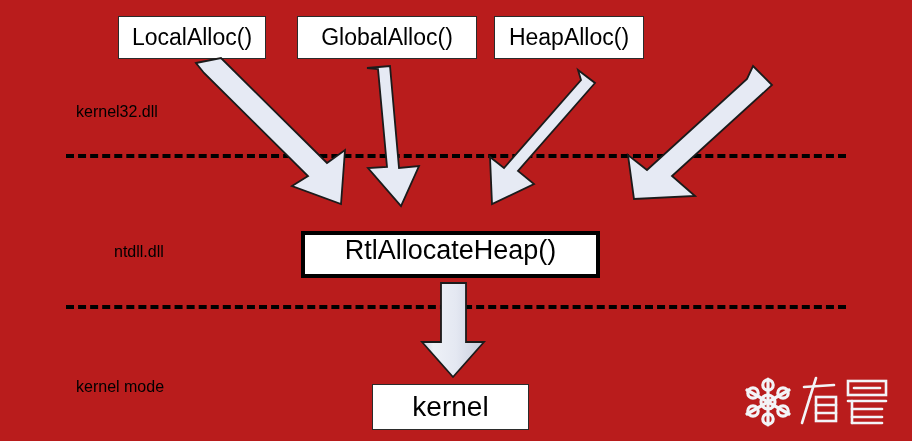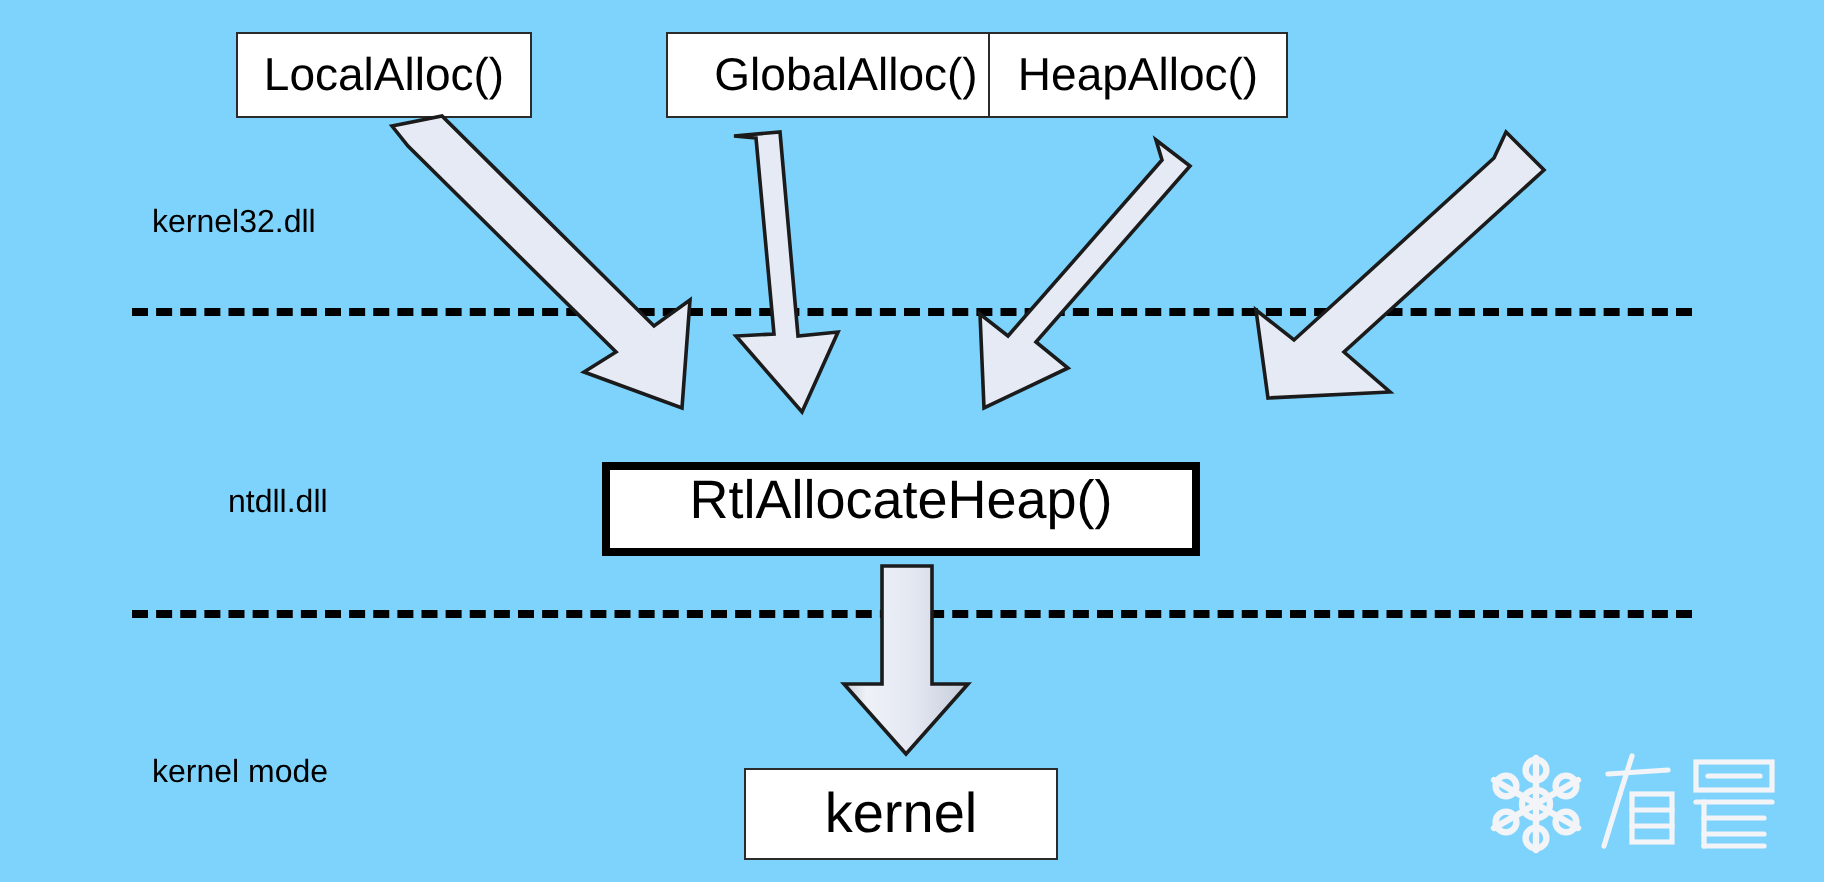"LocalAlloc()" #canvas { background: #7dd3fc -> #b91c1c }
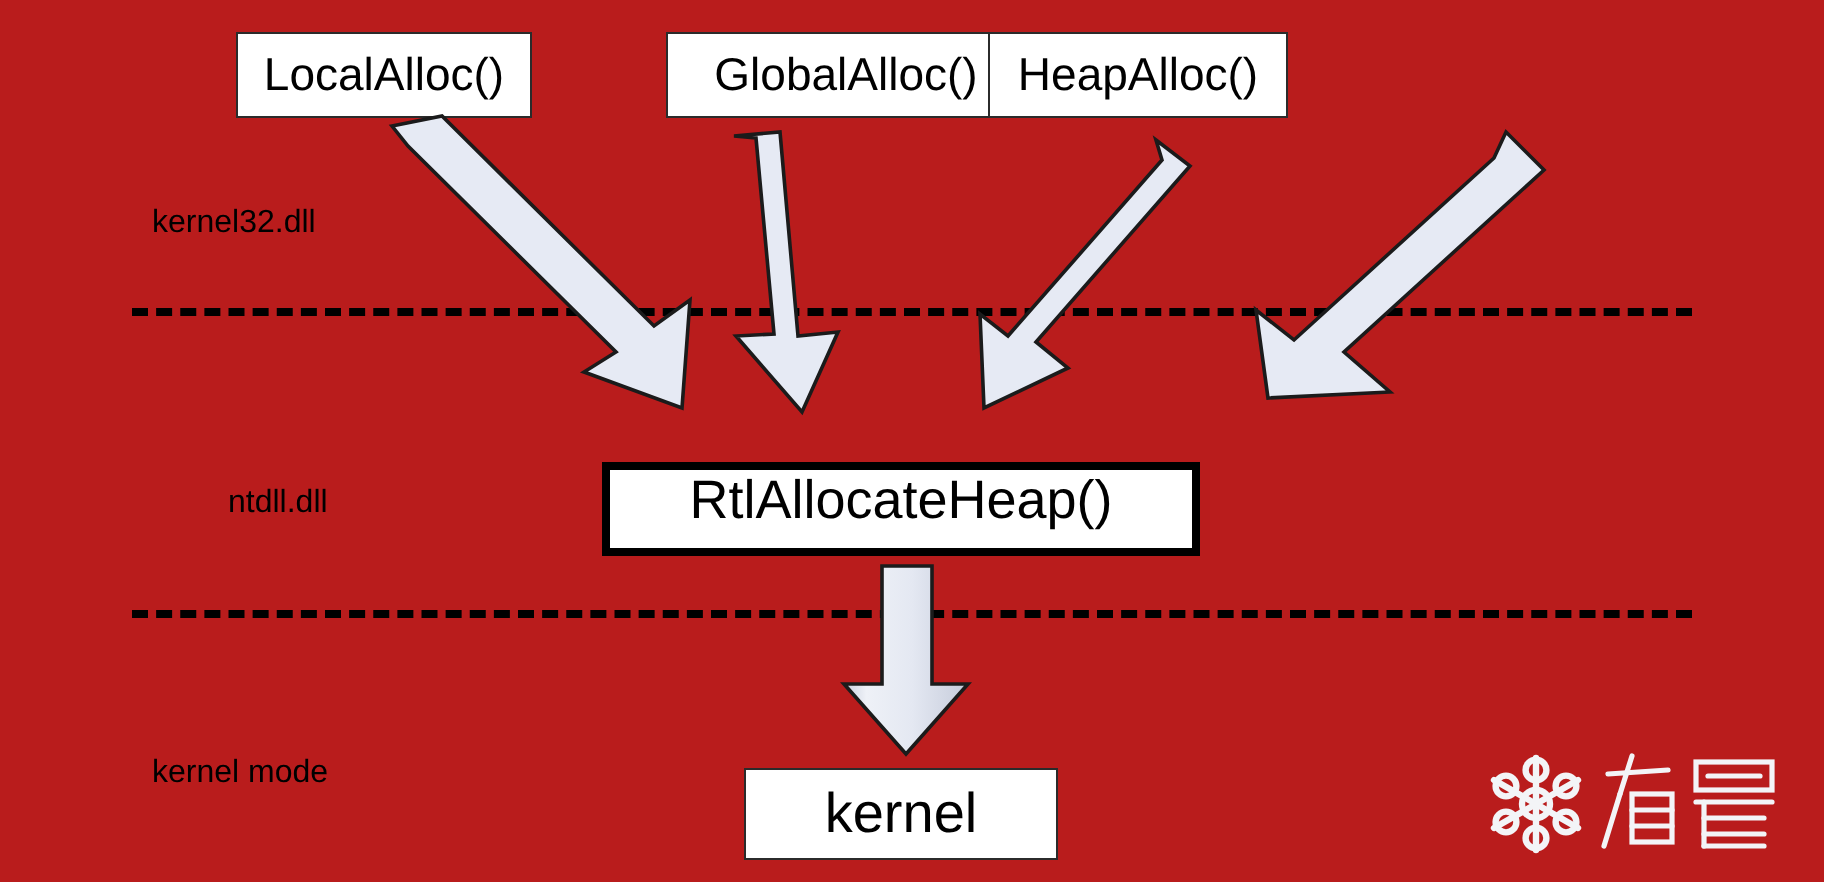"GlobalAlloc()" .api-box.b2 { margin-left: 36px -> none }
